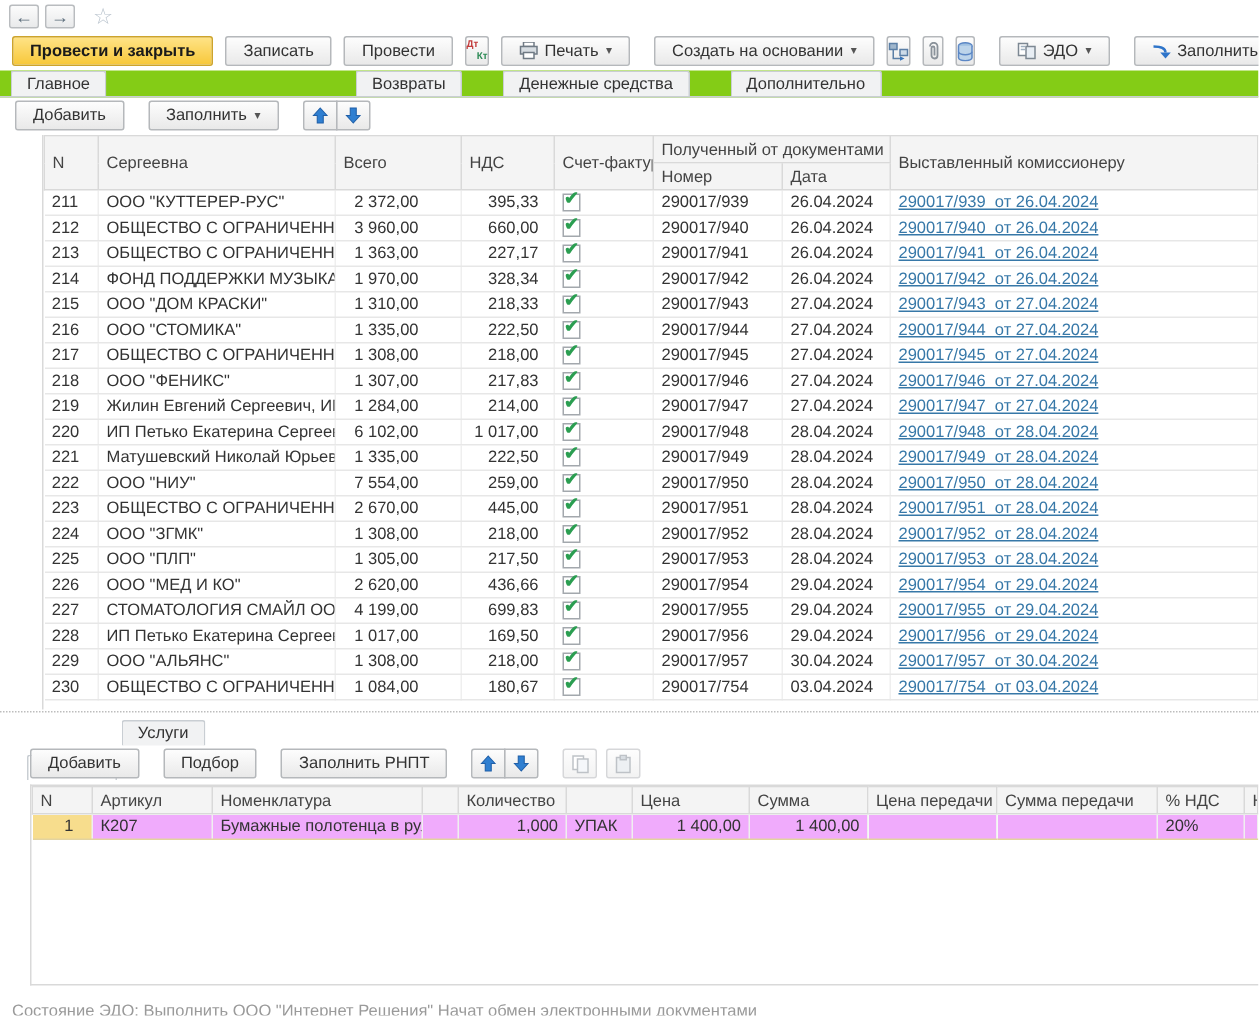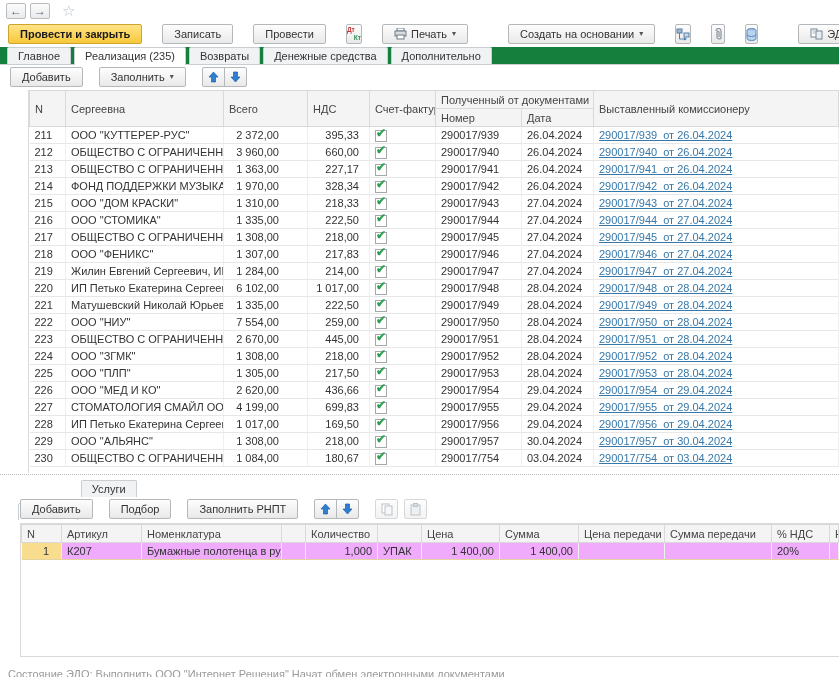"Провести и закрыть" .cmdbar { gap: 20px -> 8px }
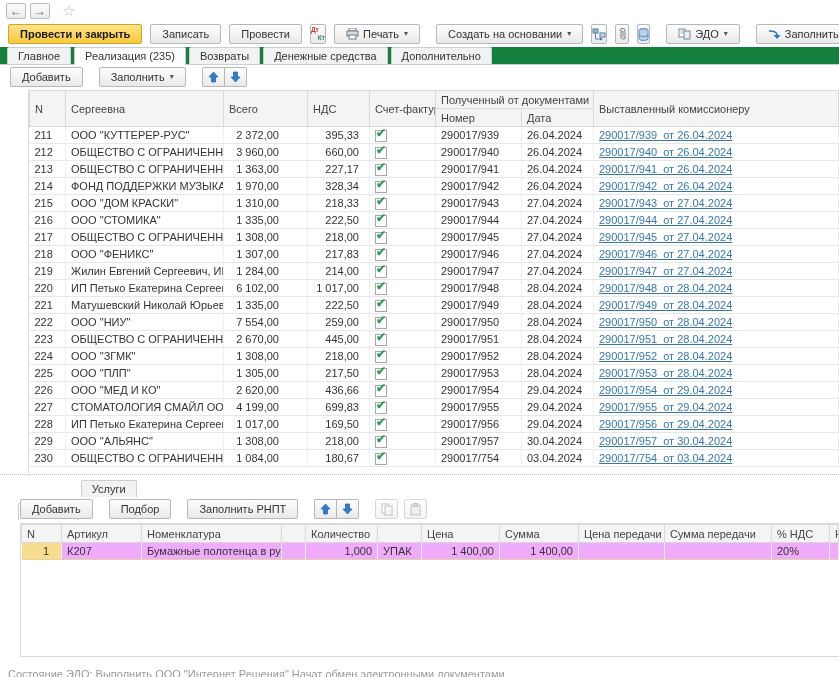"Главное" .tabstrip { align-items: flex-end -> flex-start; background: #15803d -> #84cc16; gap: none -> 24px }
